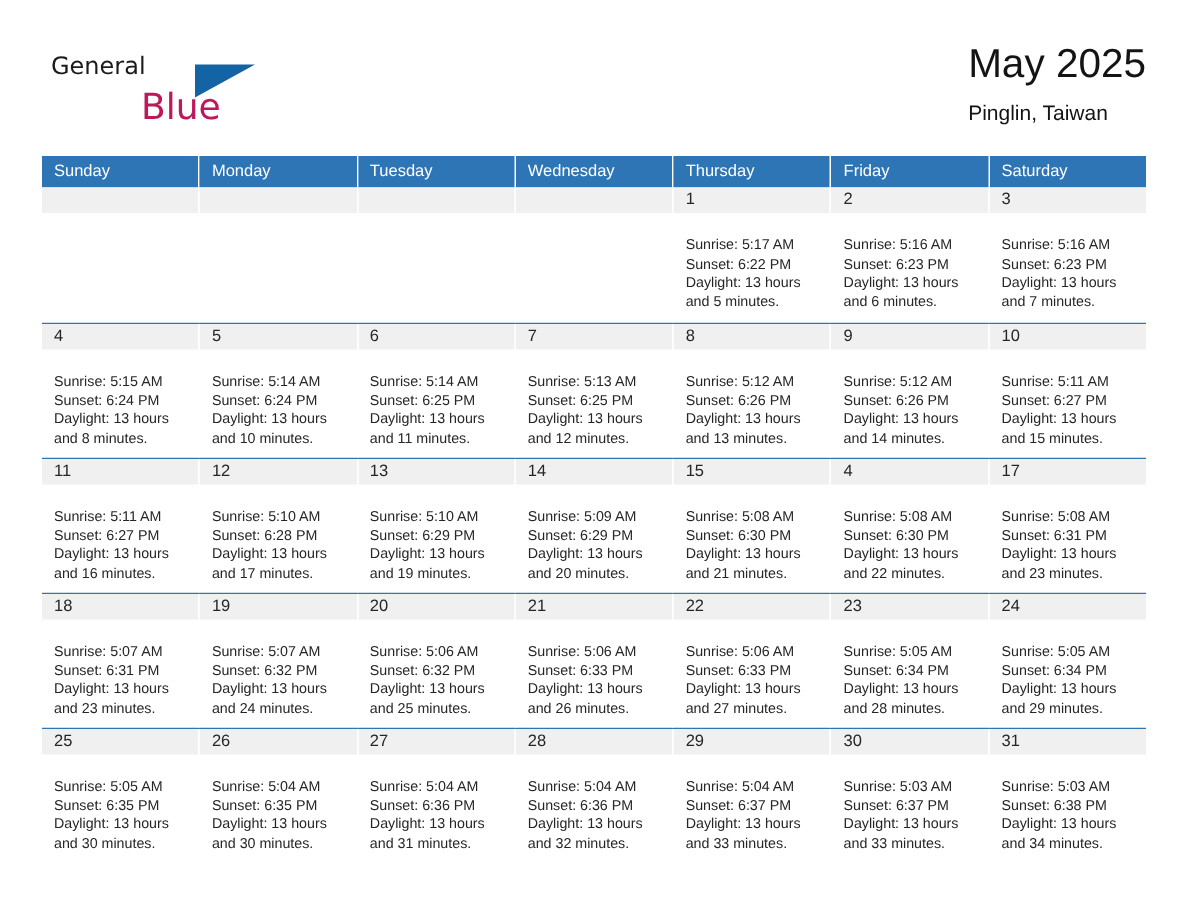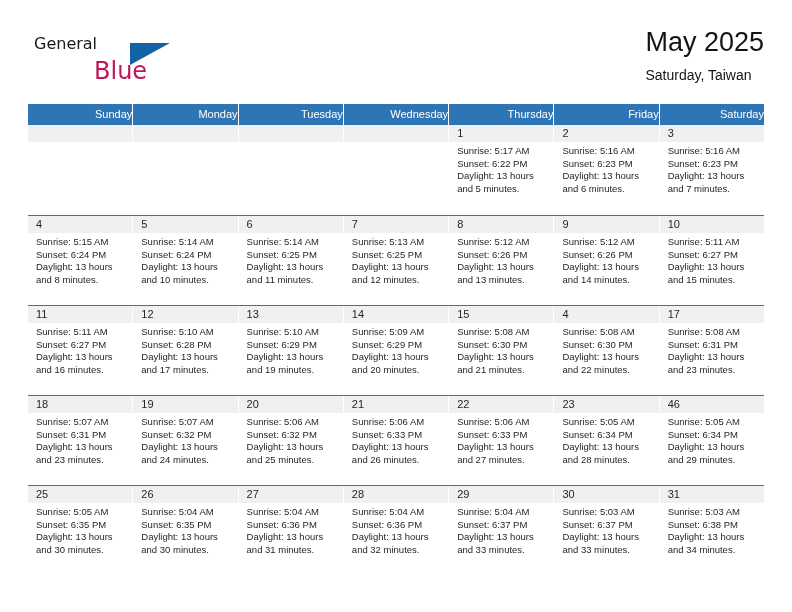"Saturday, Taiwan" div.cal-subtitle { text: Saturday -> Pinglin }
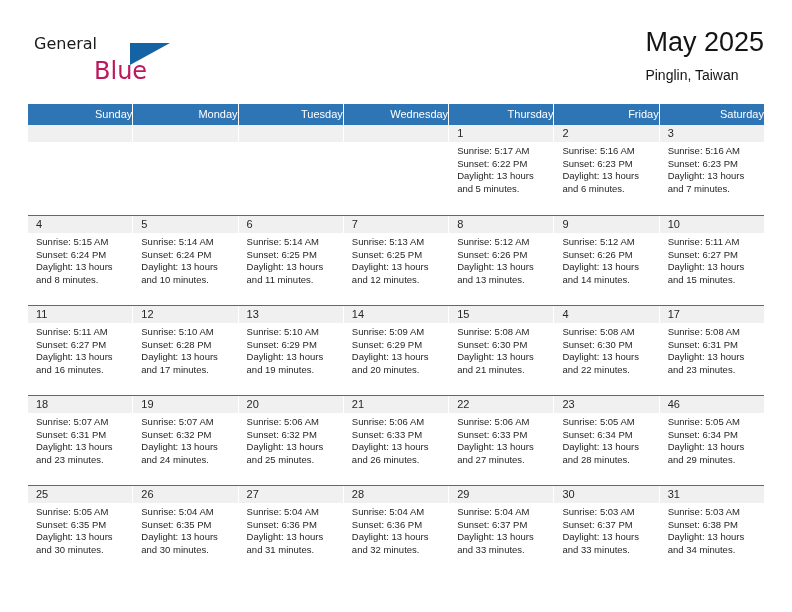"Sunday" .weekdays { text-align: right -> none }
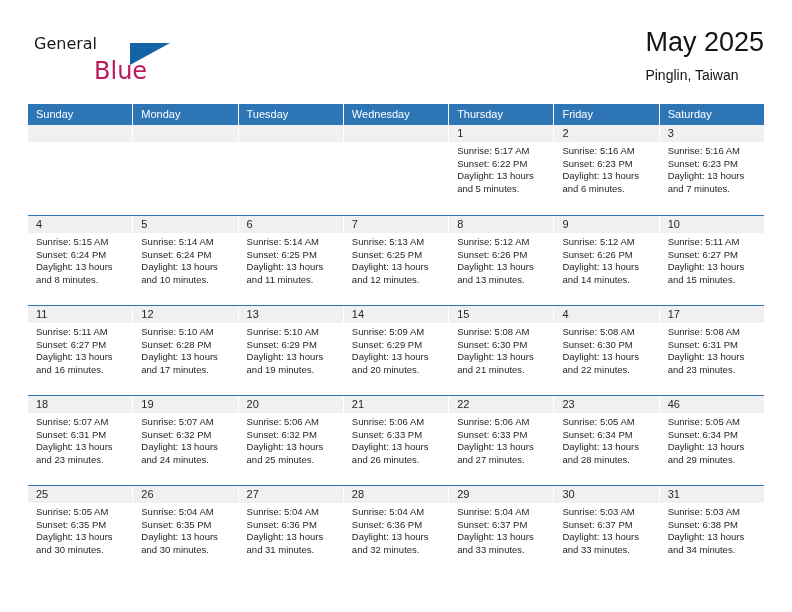"Sunrise: 5:17 AM" .day-info { padding: 3px 6px 0 8px -> 16px 6px 0 8px }
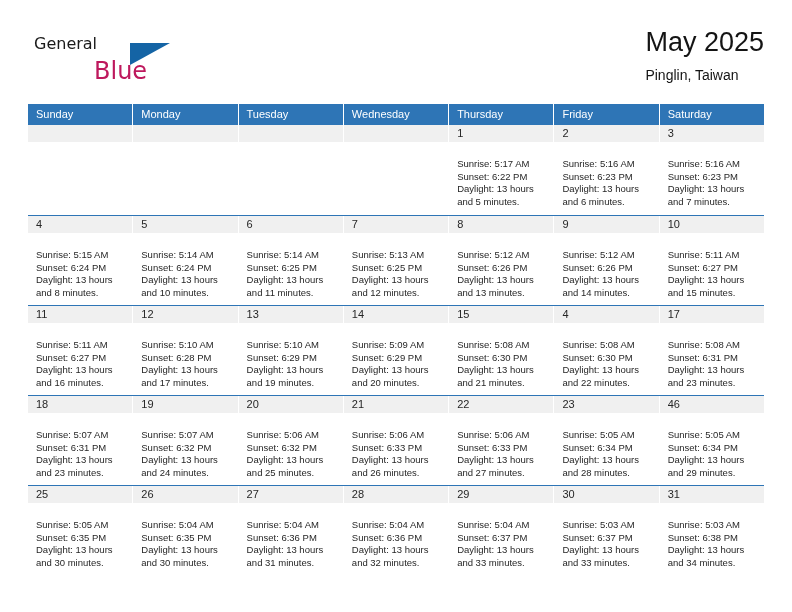"46" div.day-num-band { text: 46 -> 24 }
